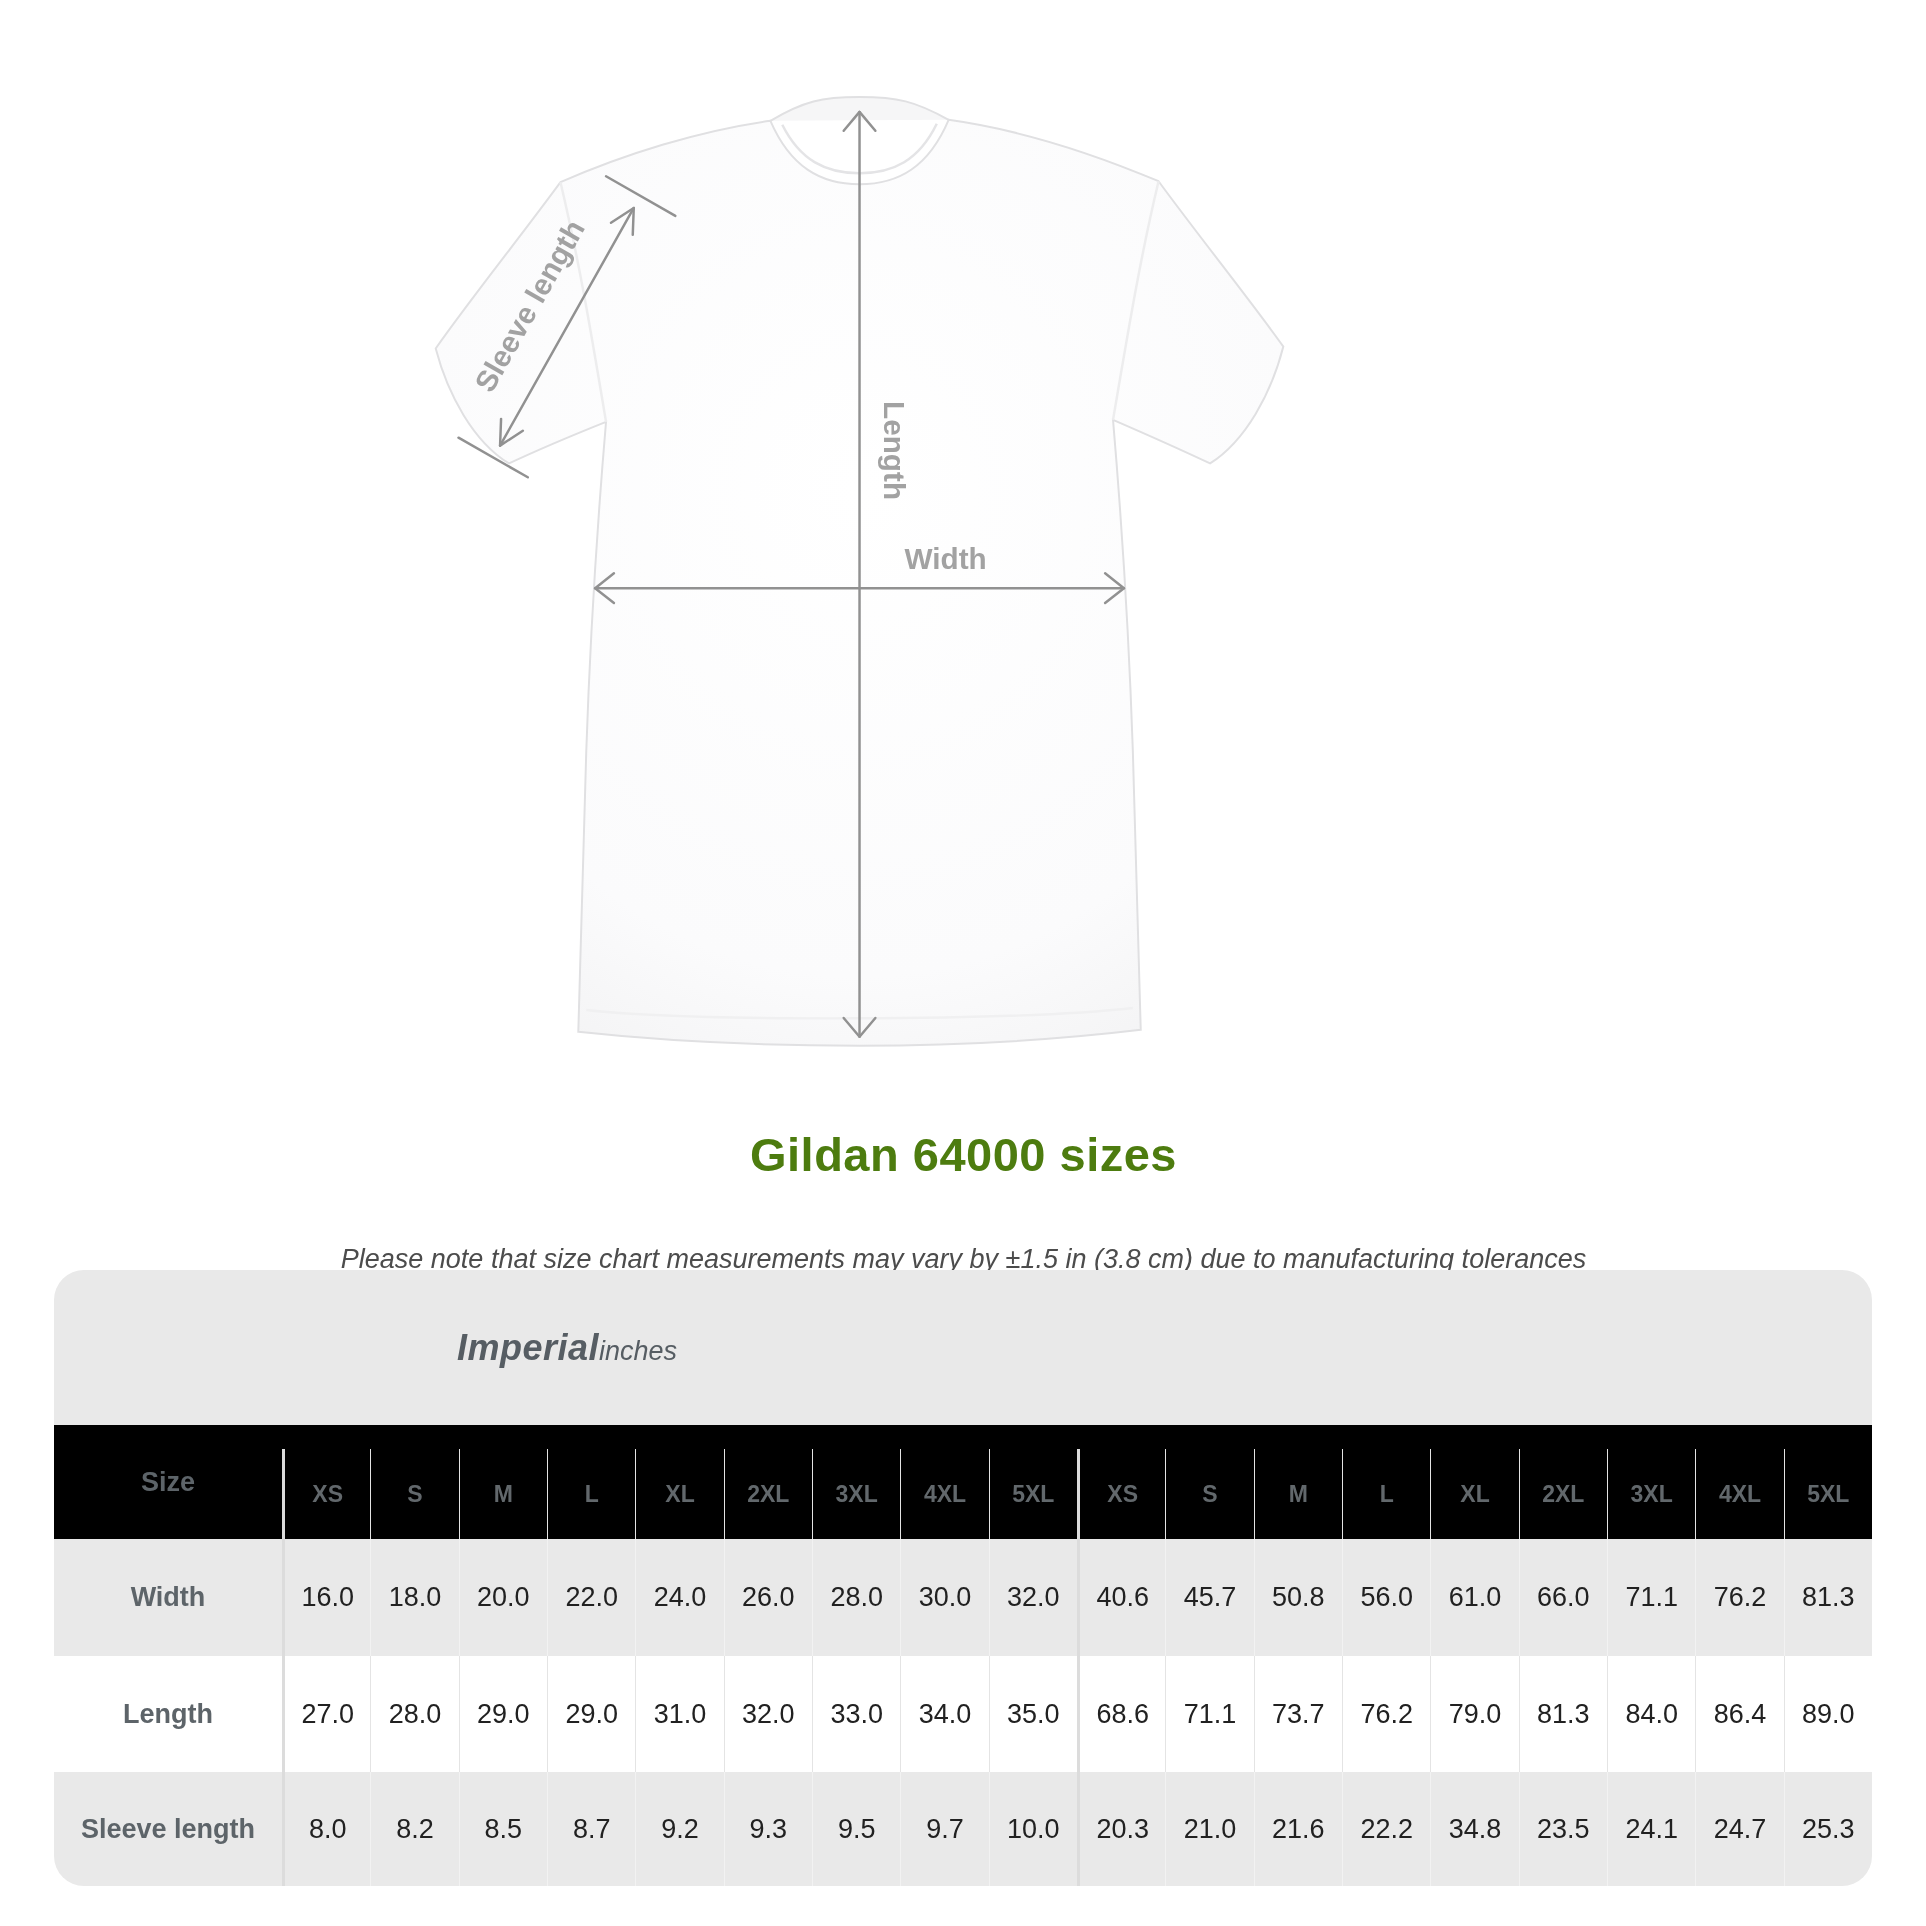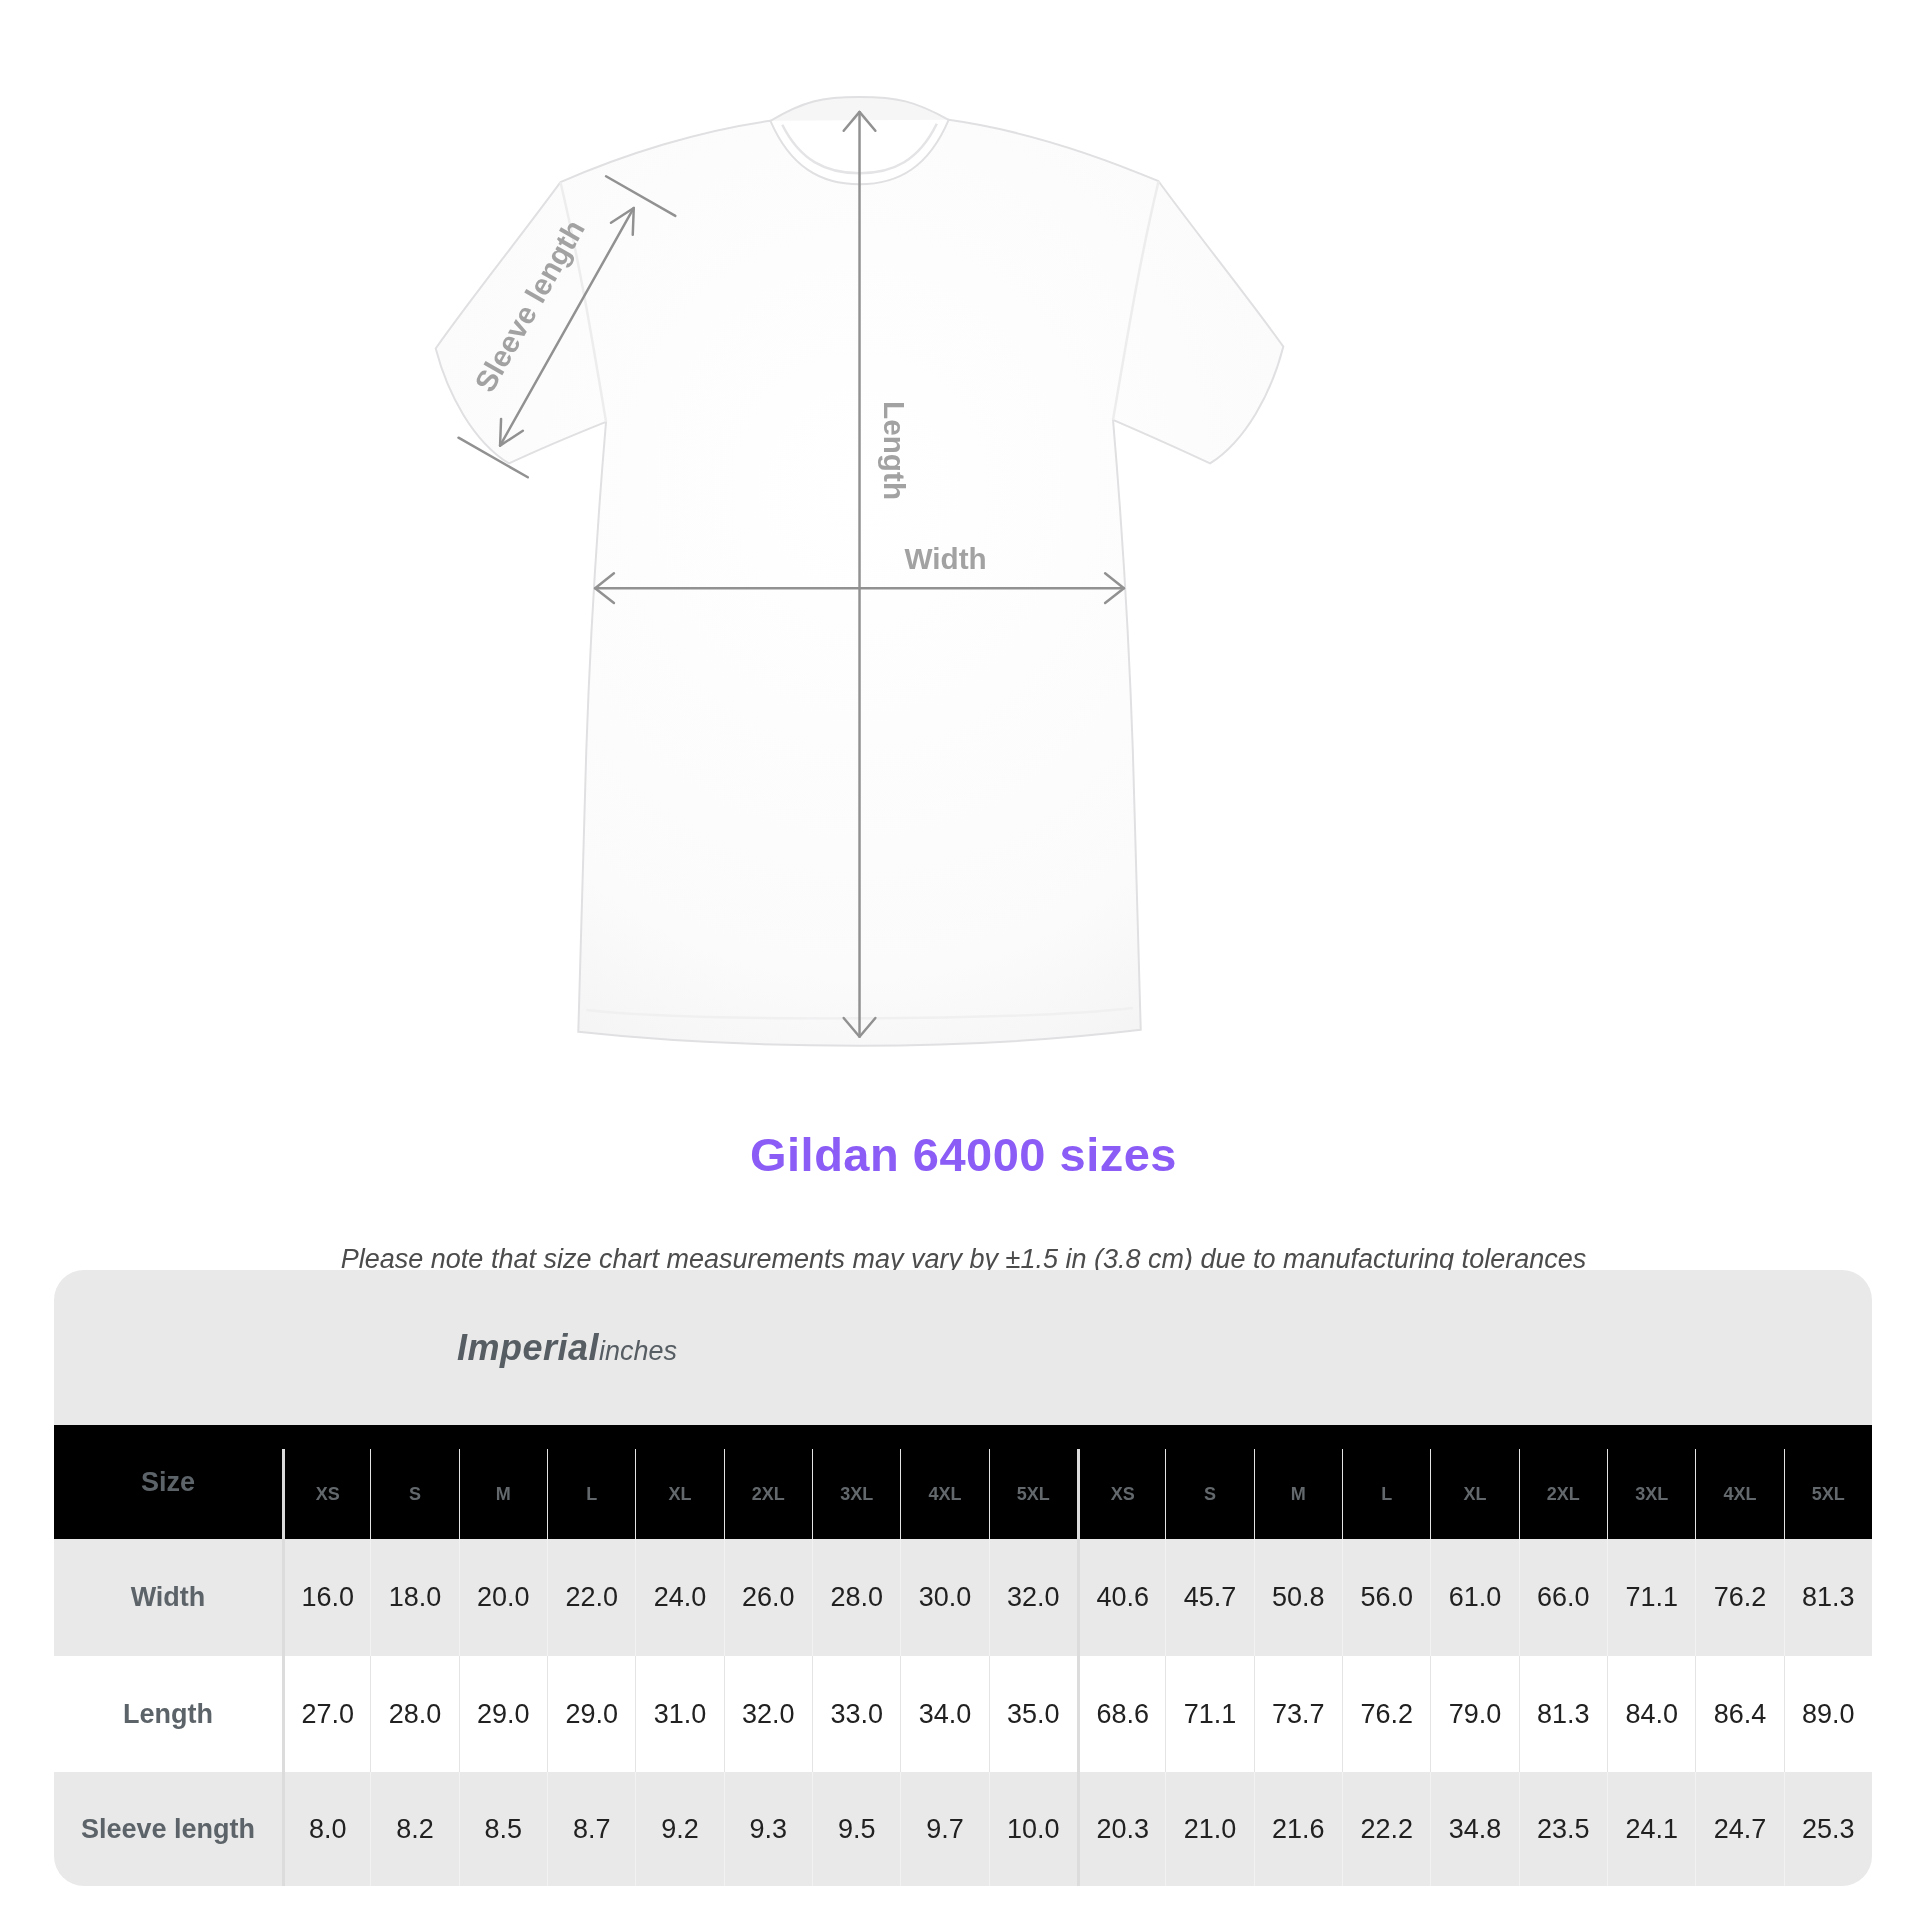"Gildan 64000 sizes" .page-title { color: #8b5cf6 -> #4d7c0f }
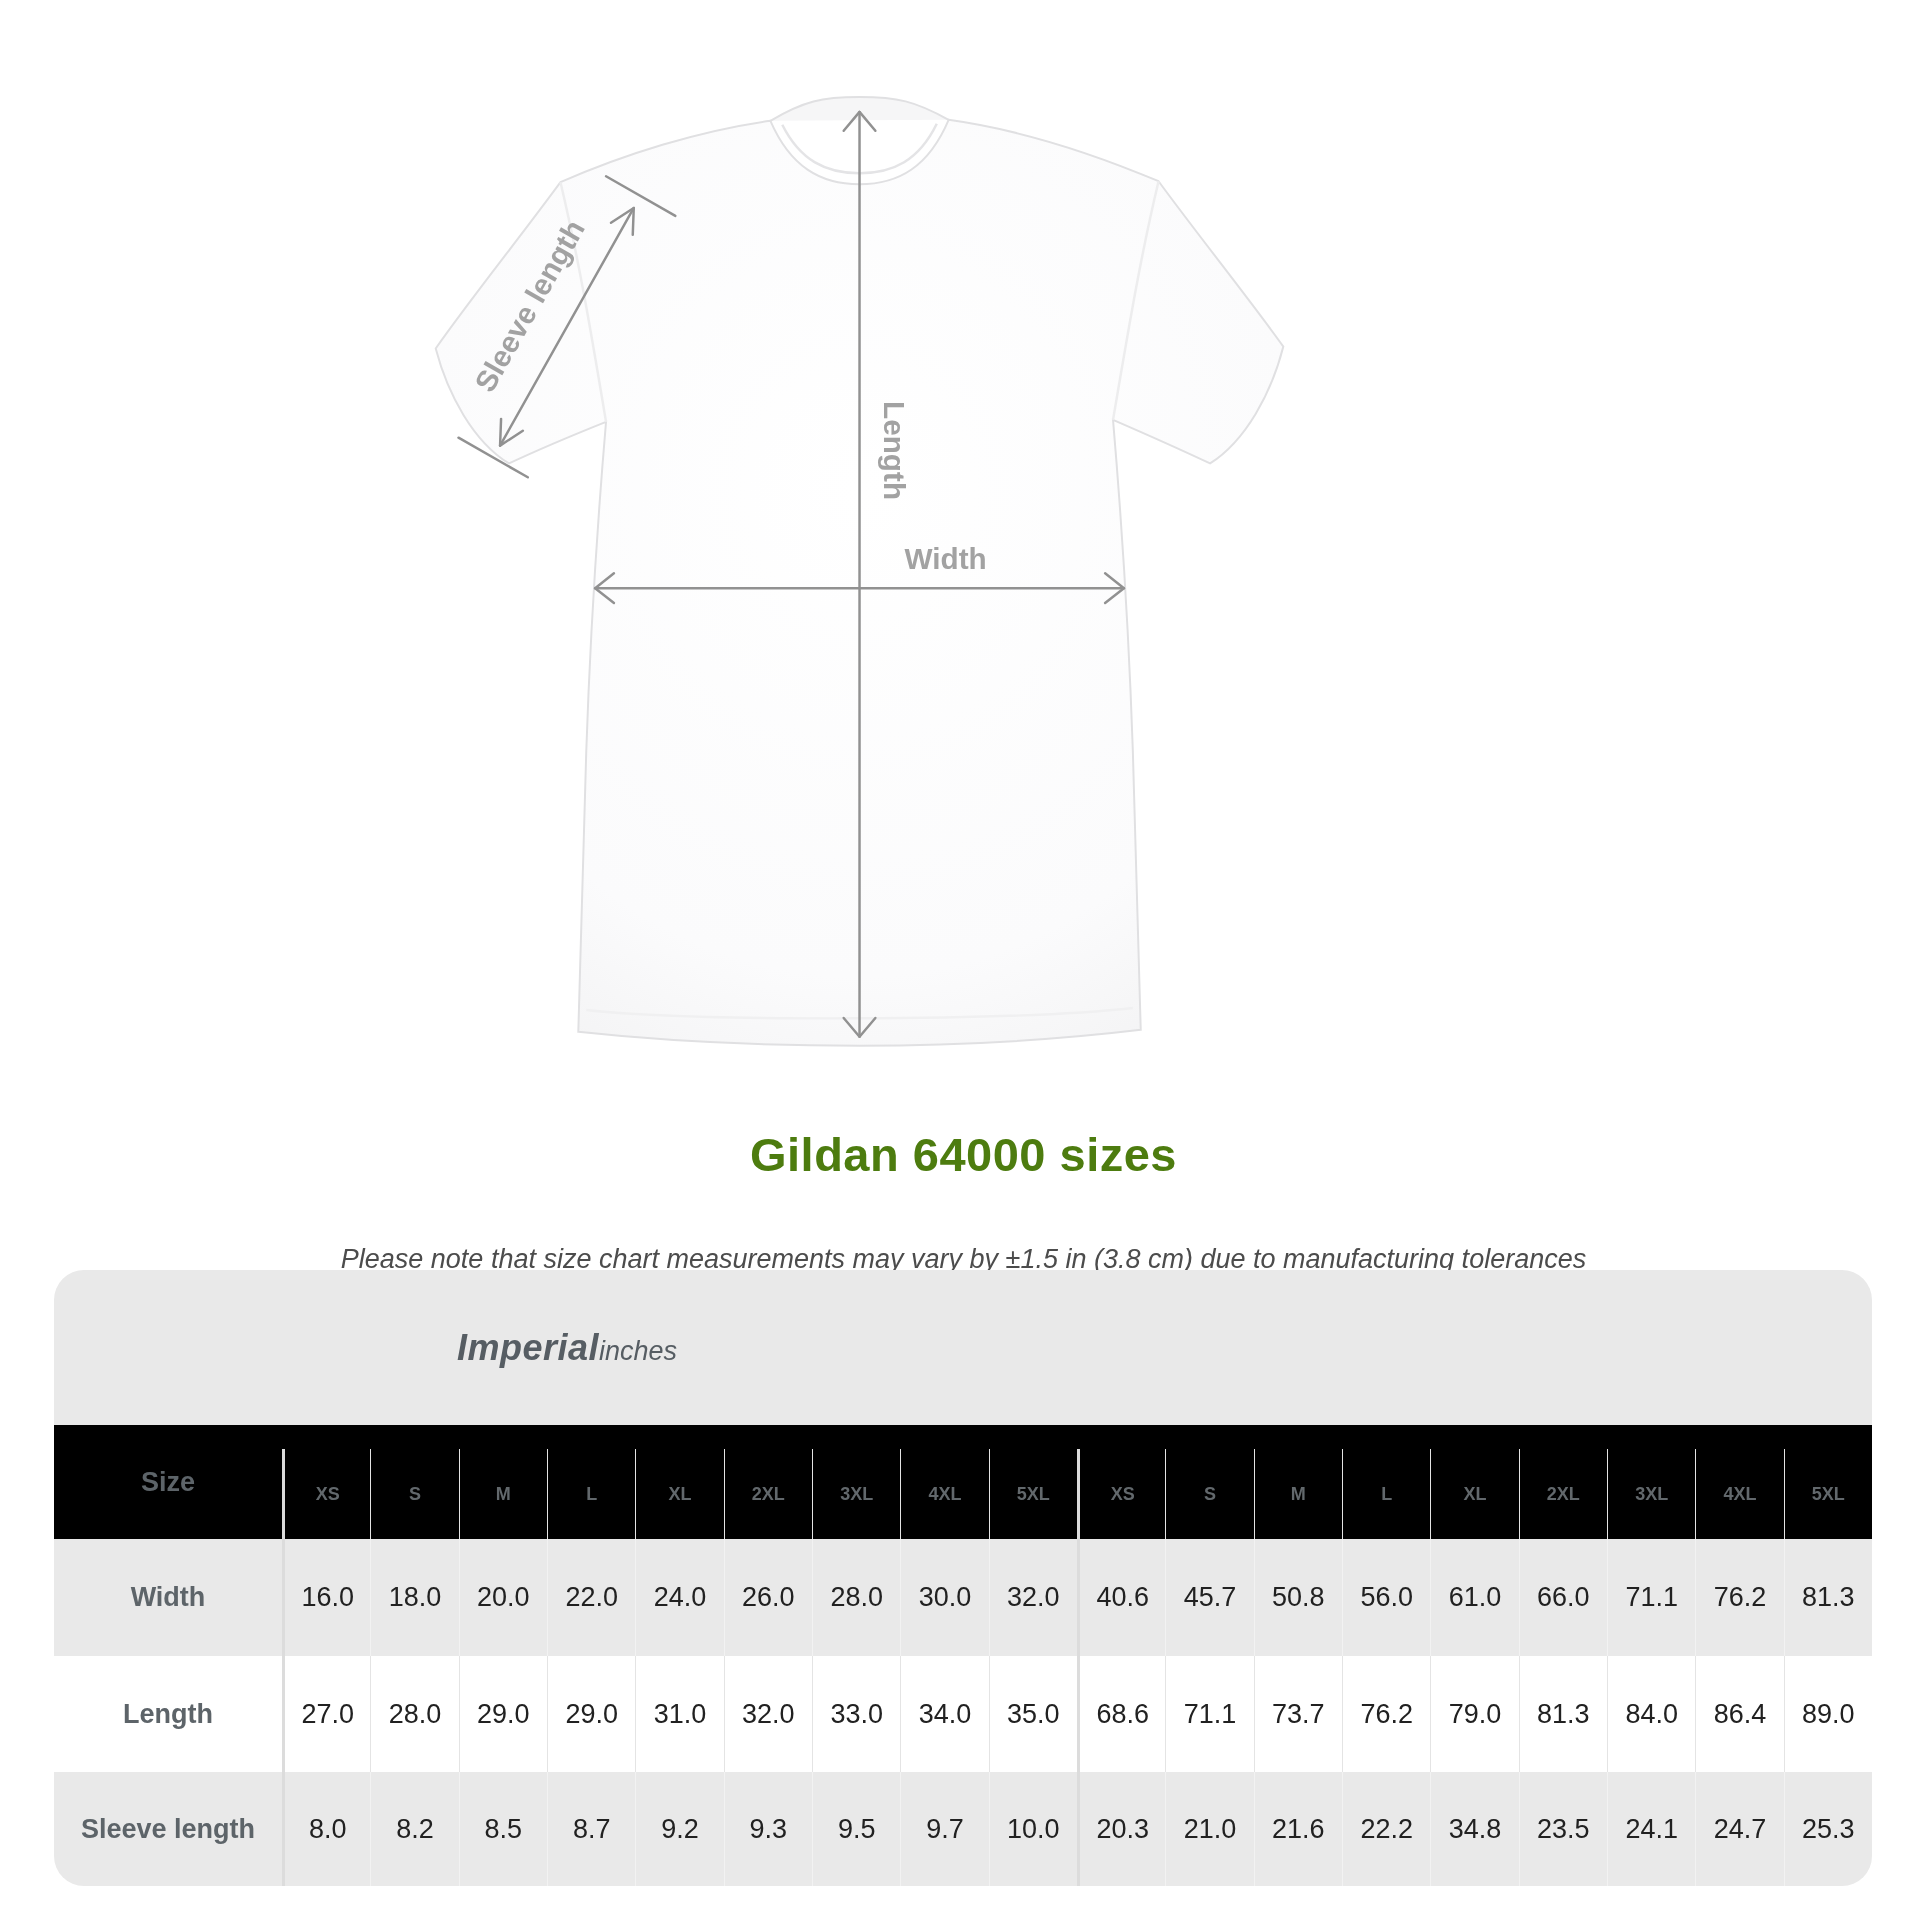"XS" .hc { font-size: 18px -> 23px }
